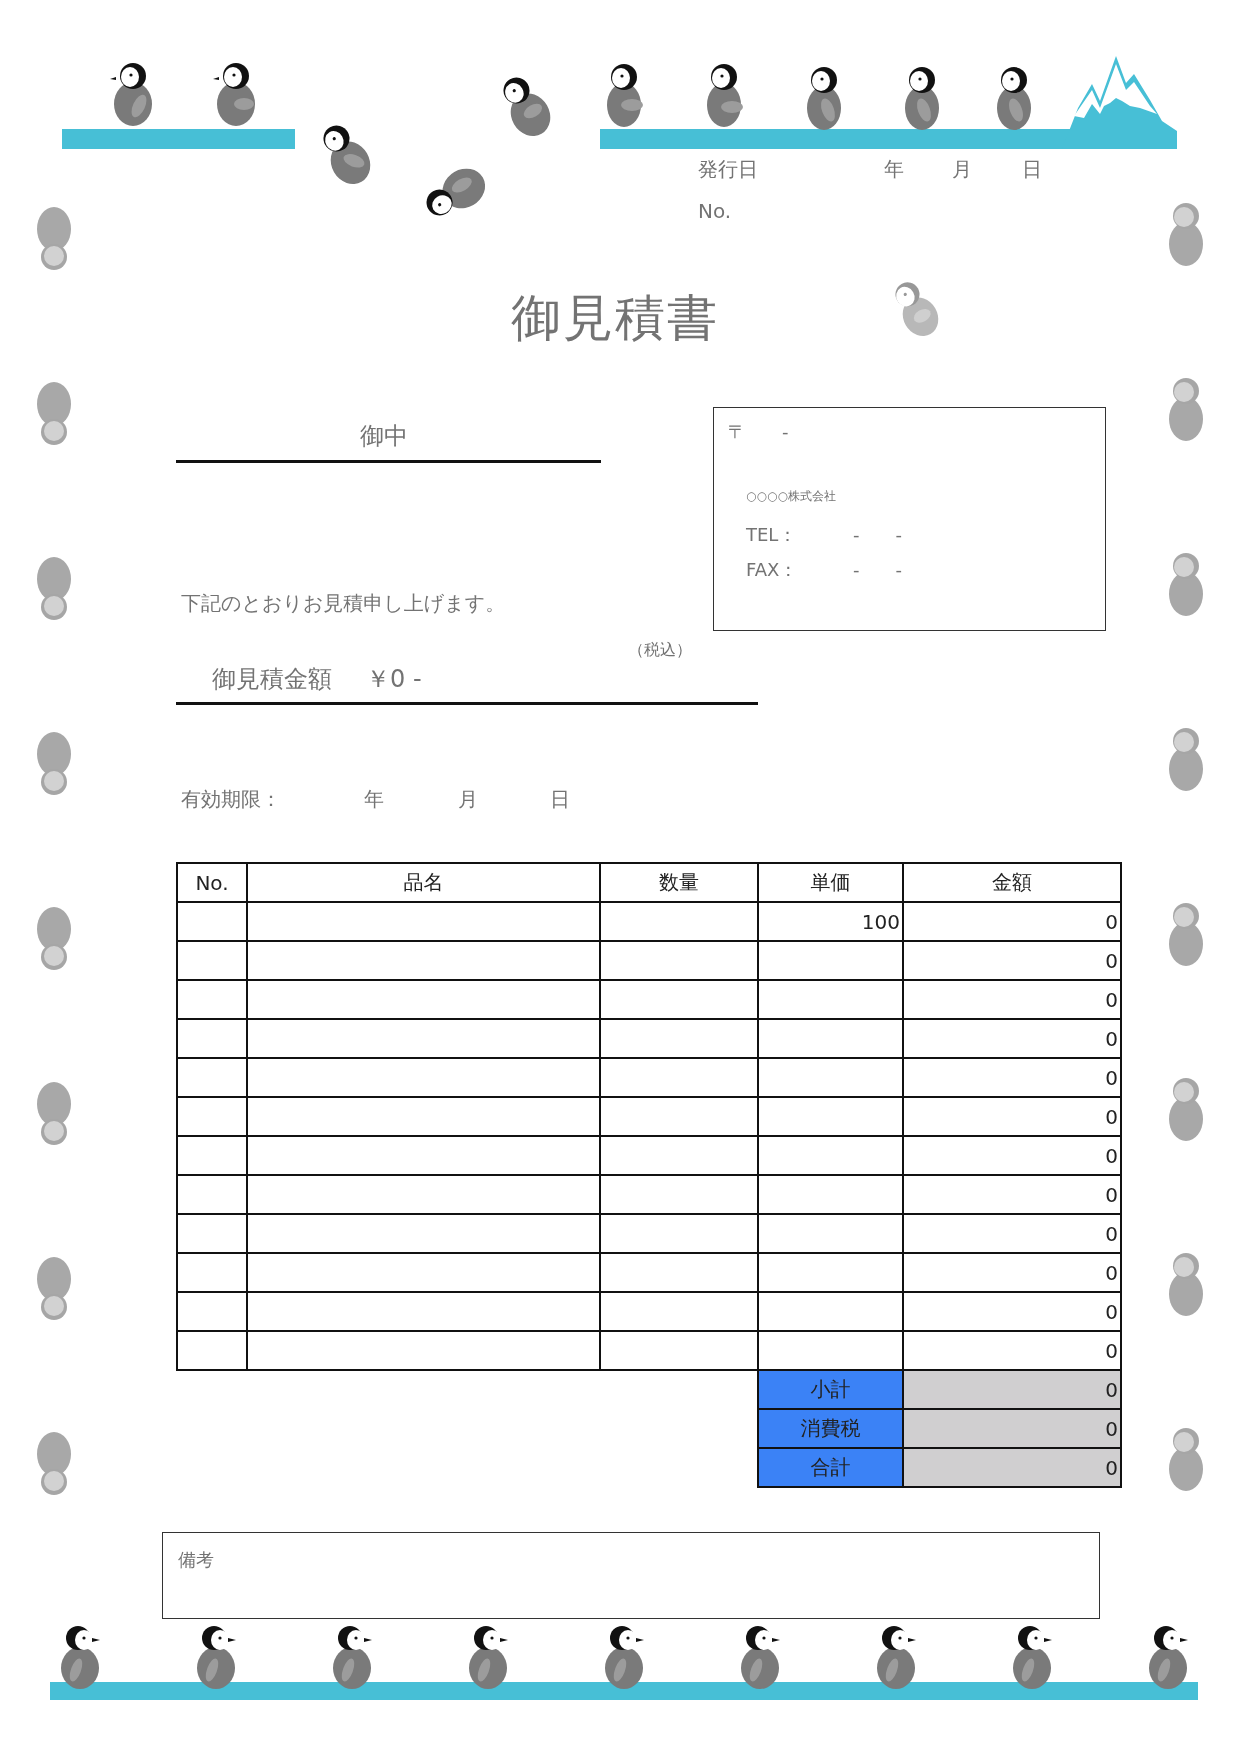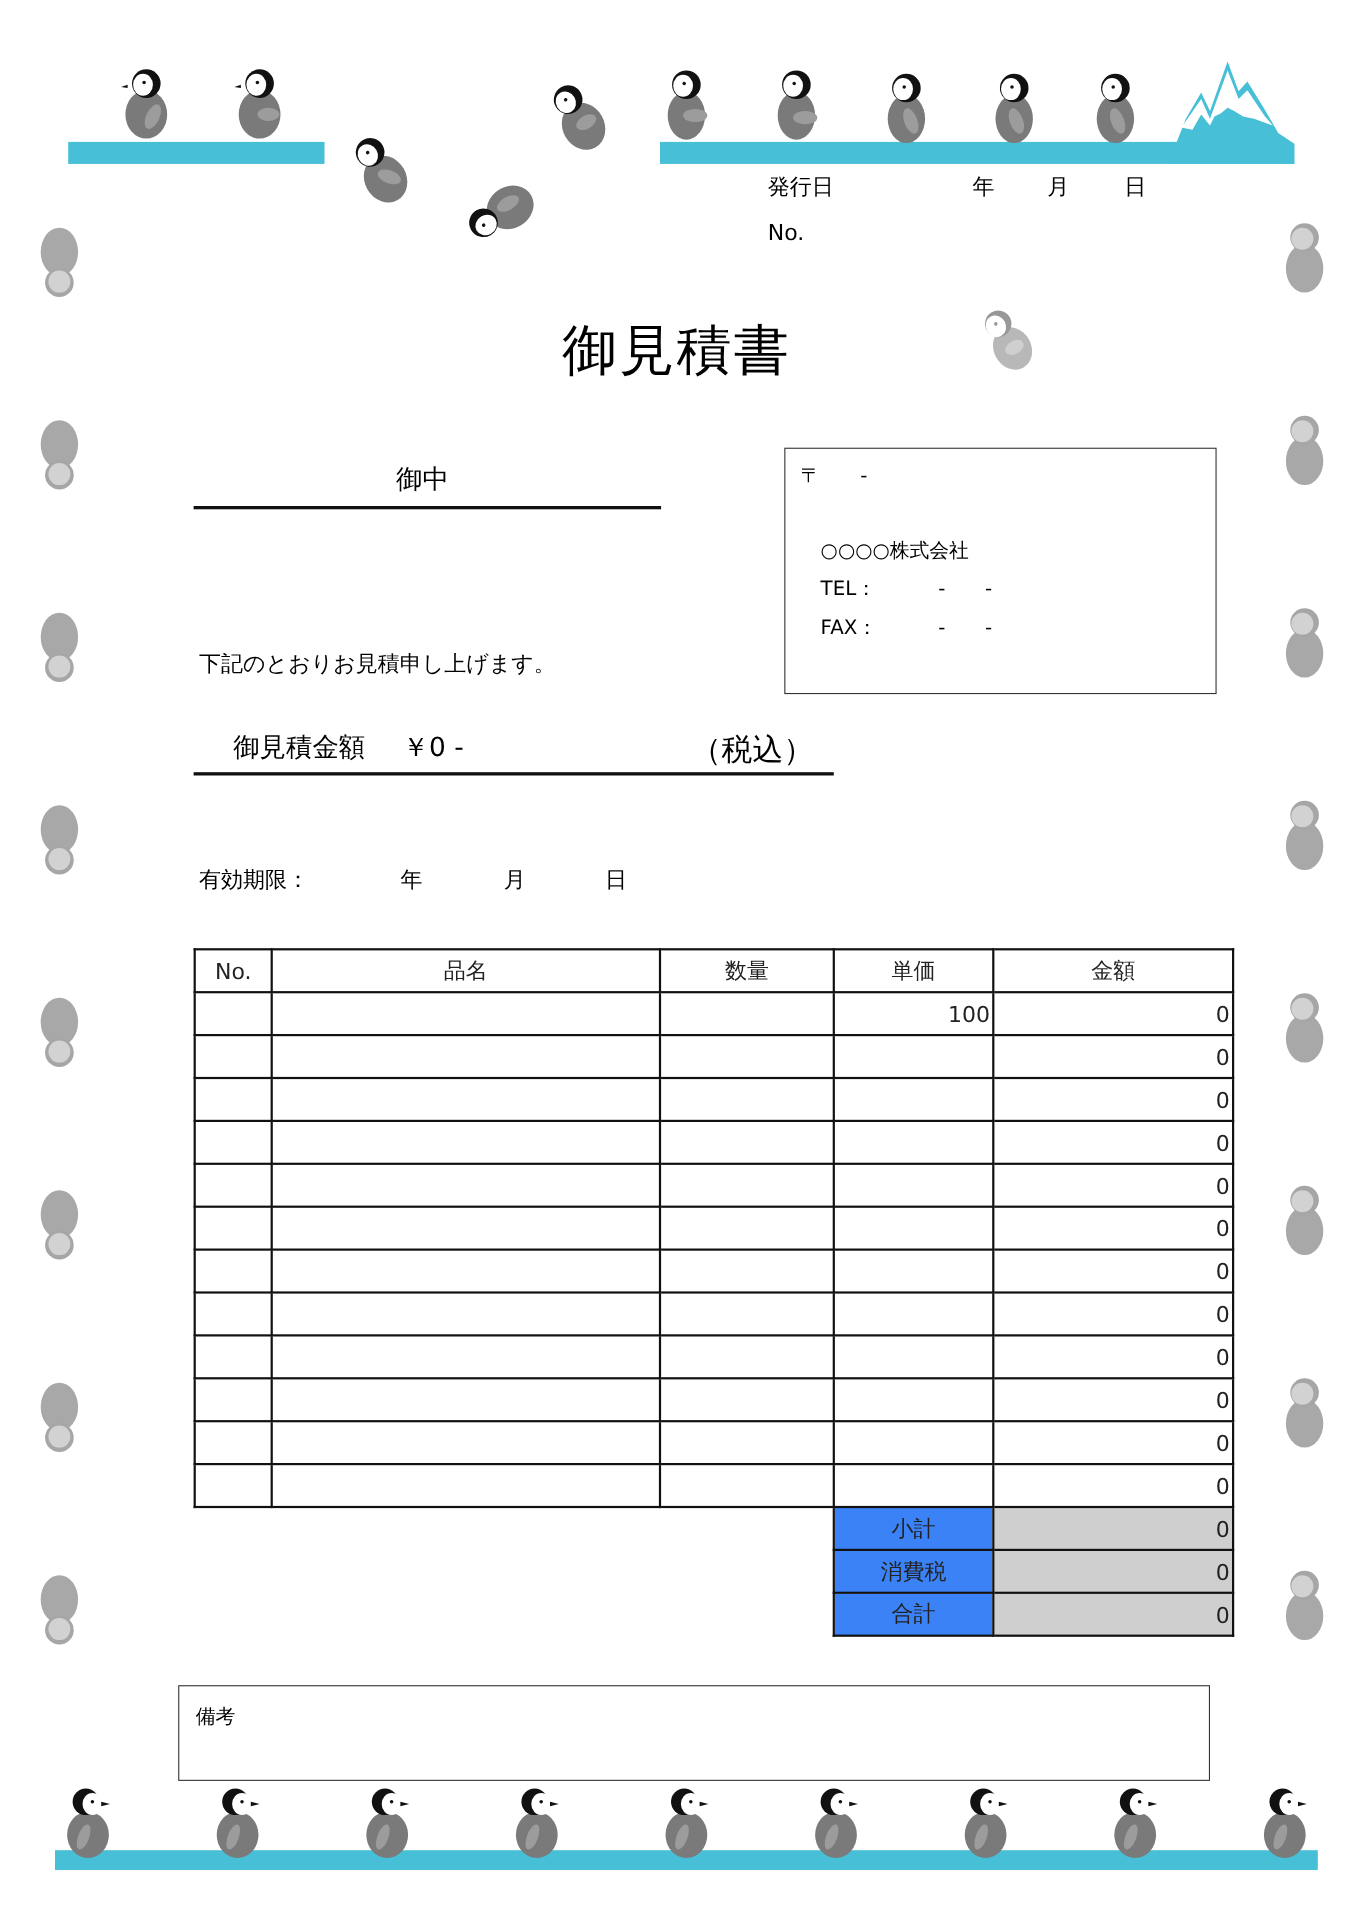"発行日" .txt { color: #000000 -> #737373 }
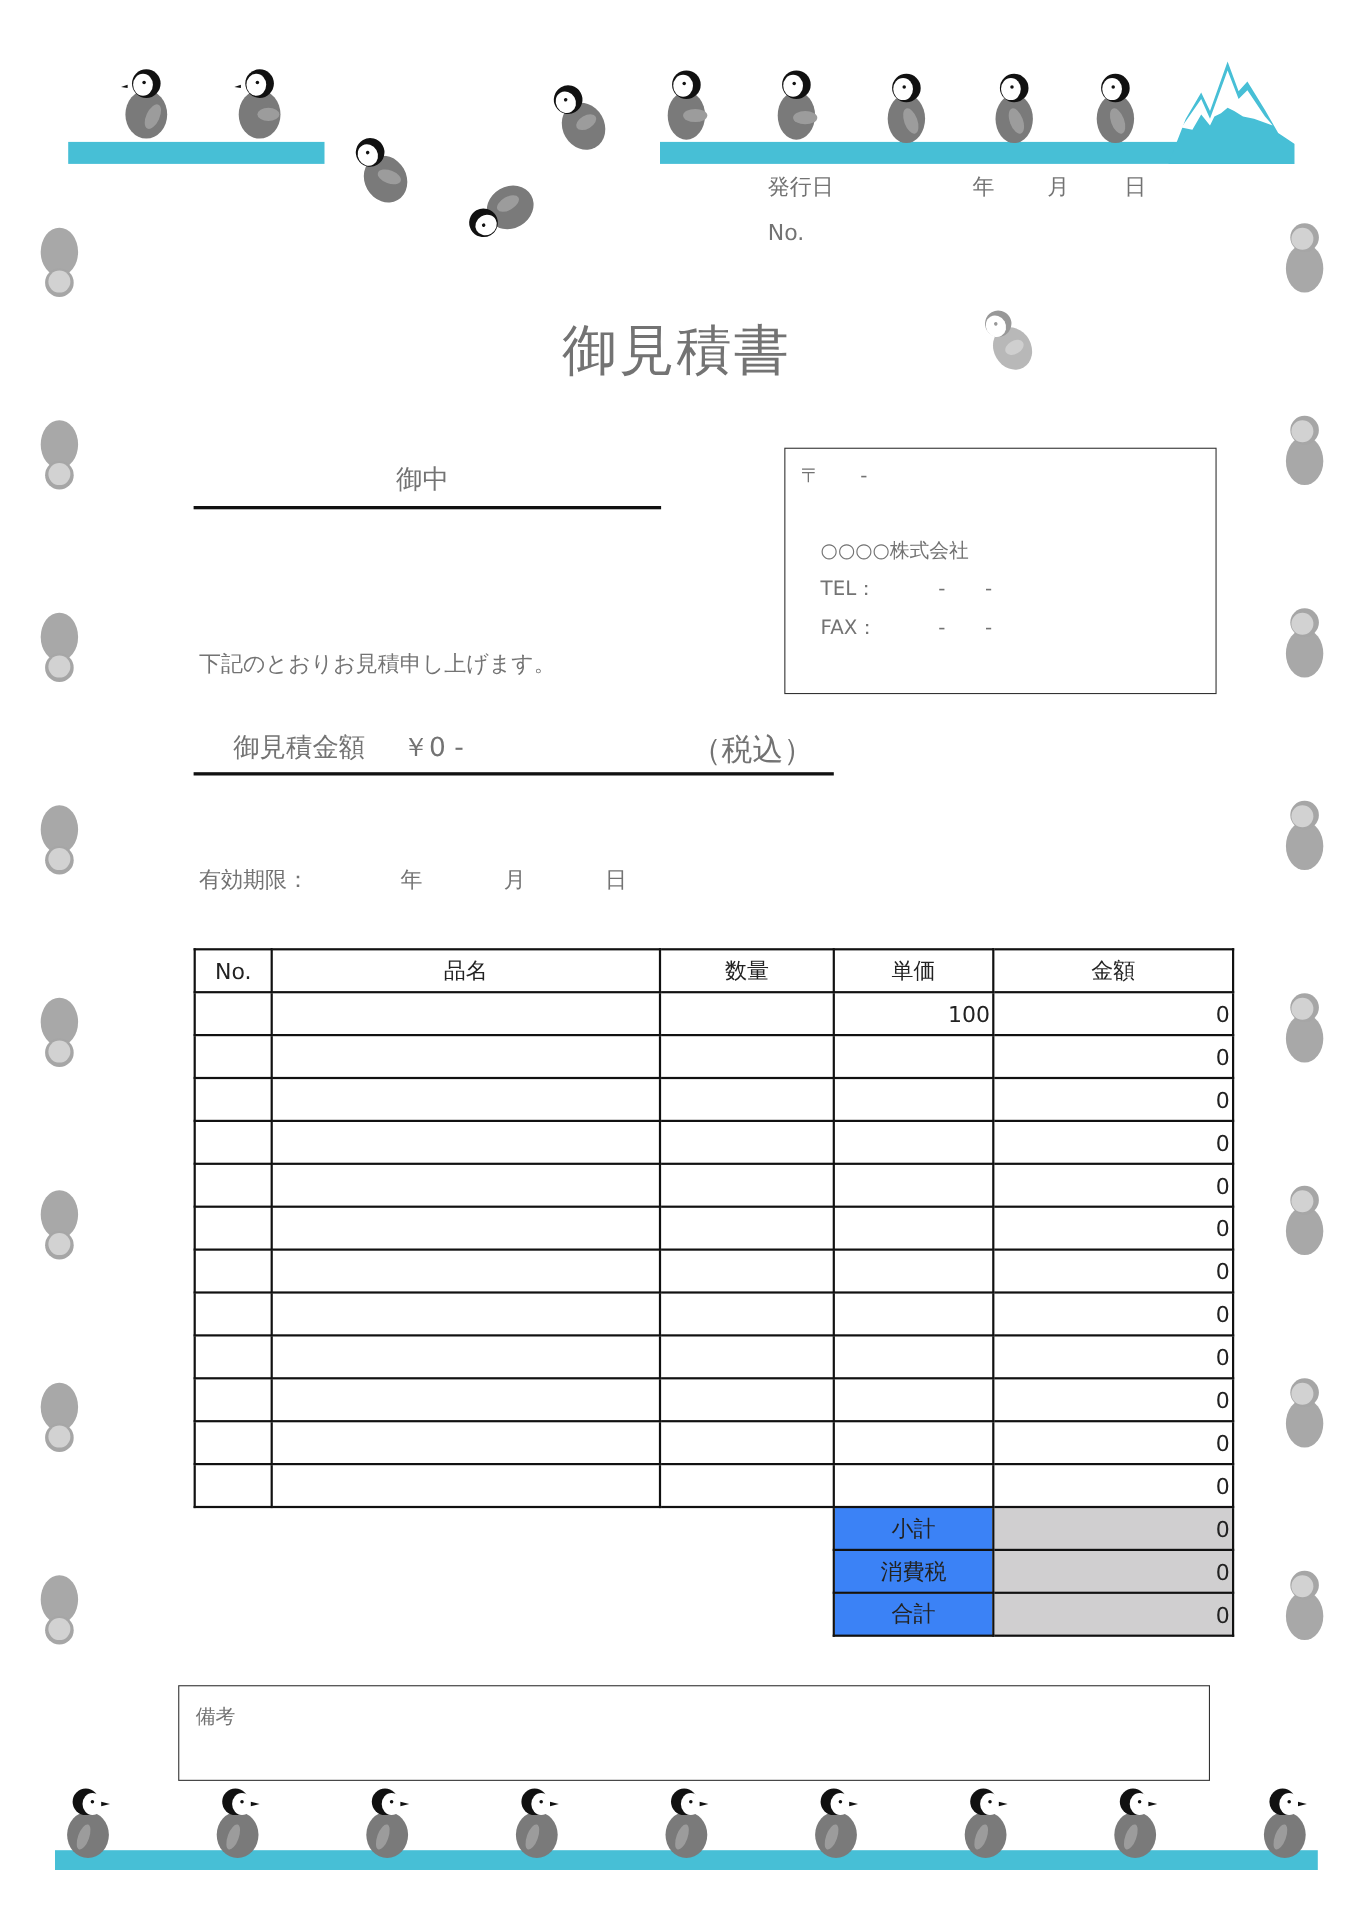"○○○○株式会社" div.txt { font-size: 18px -> 12px }
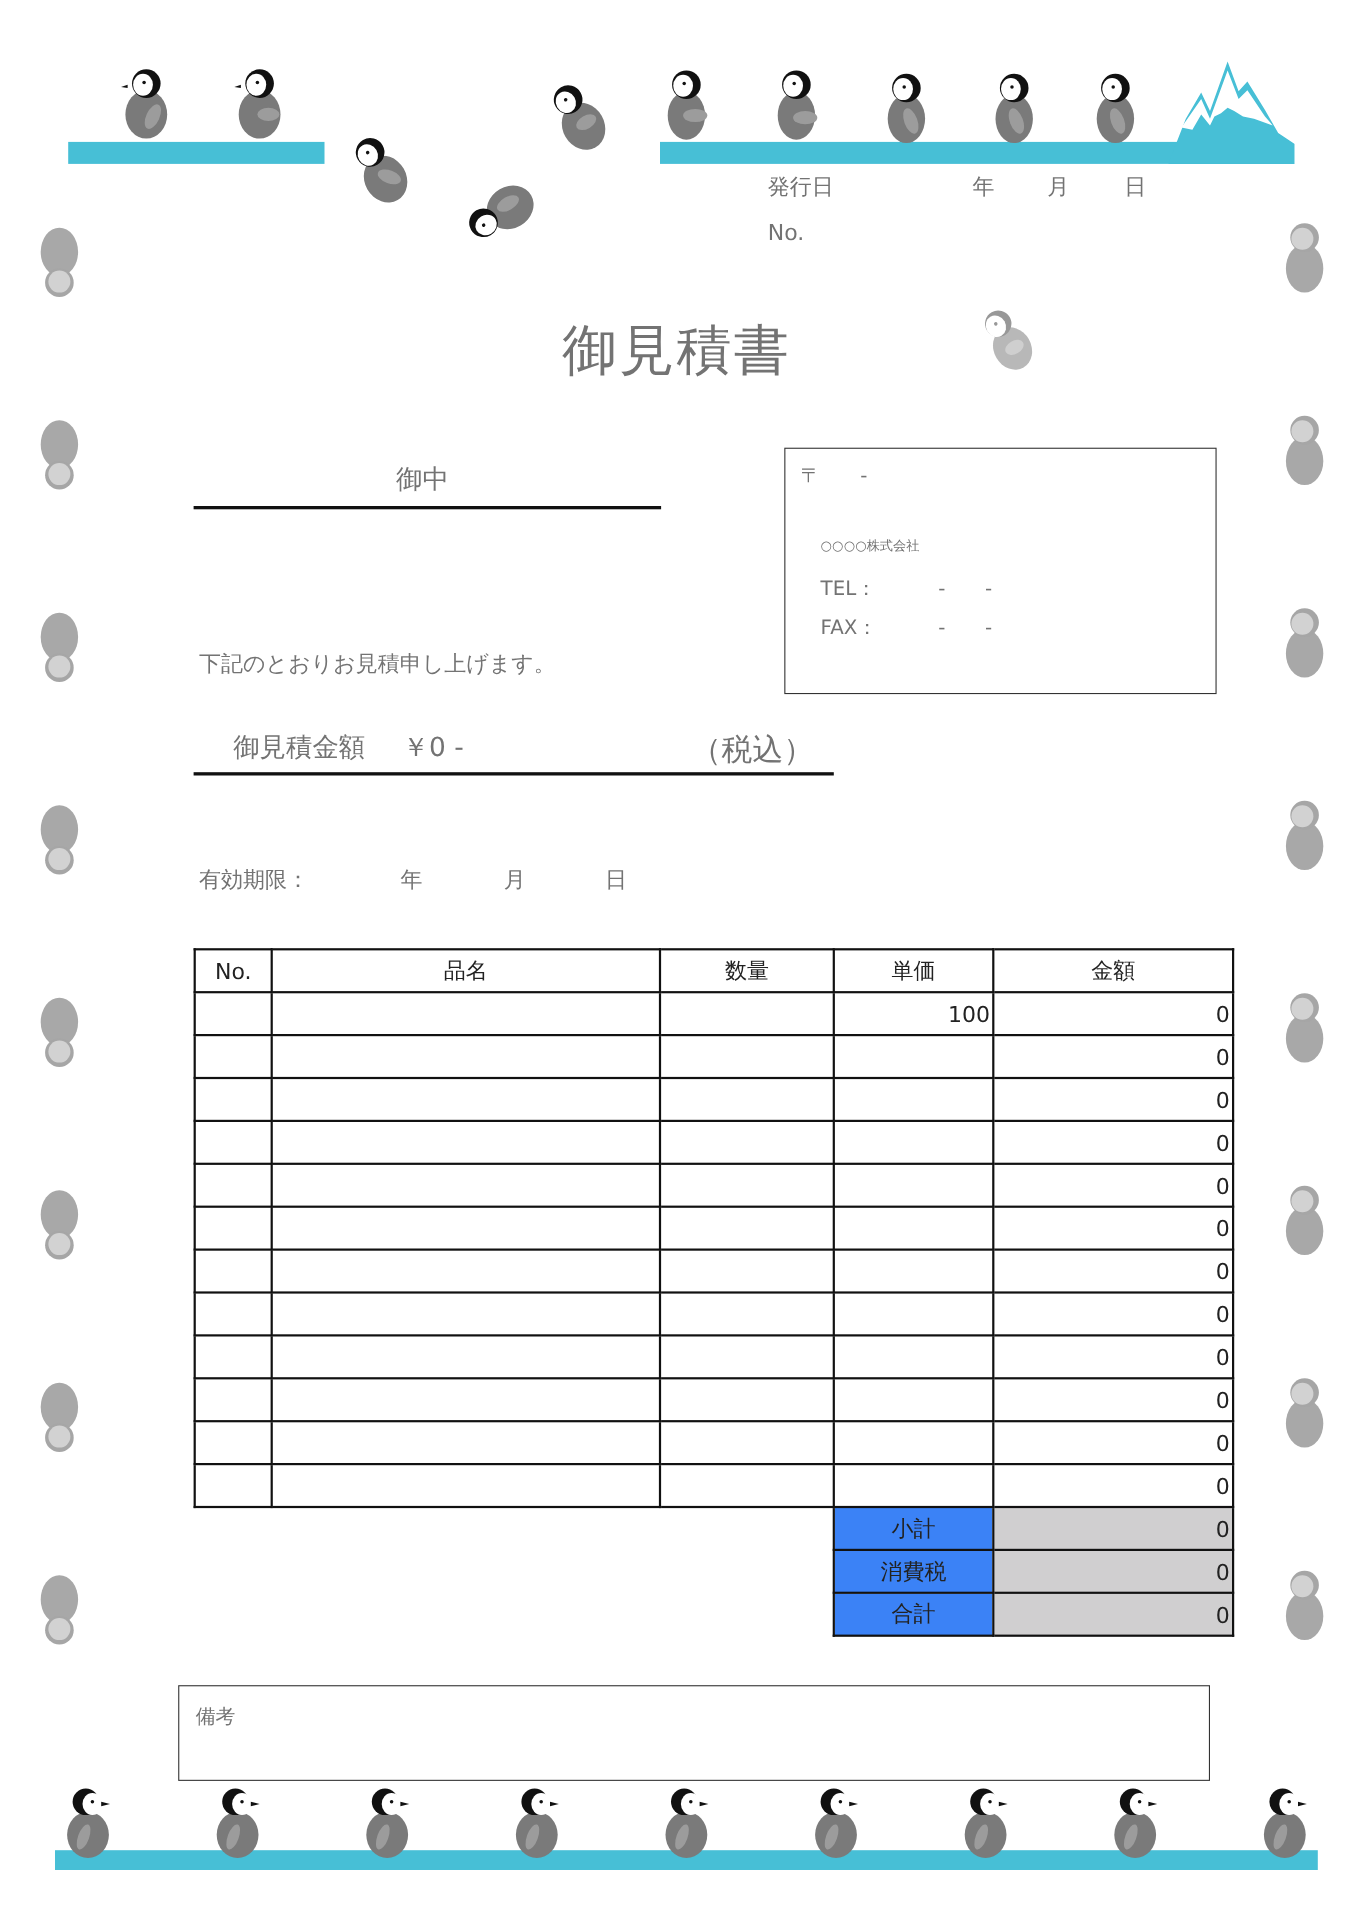"（税込）" div.txt { font-size: 28px -> 16px; top: 663px -> 640px }
